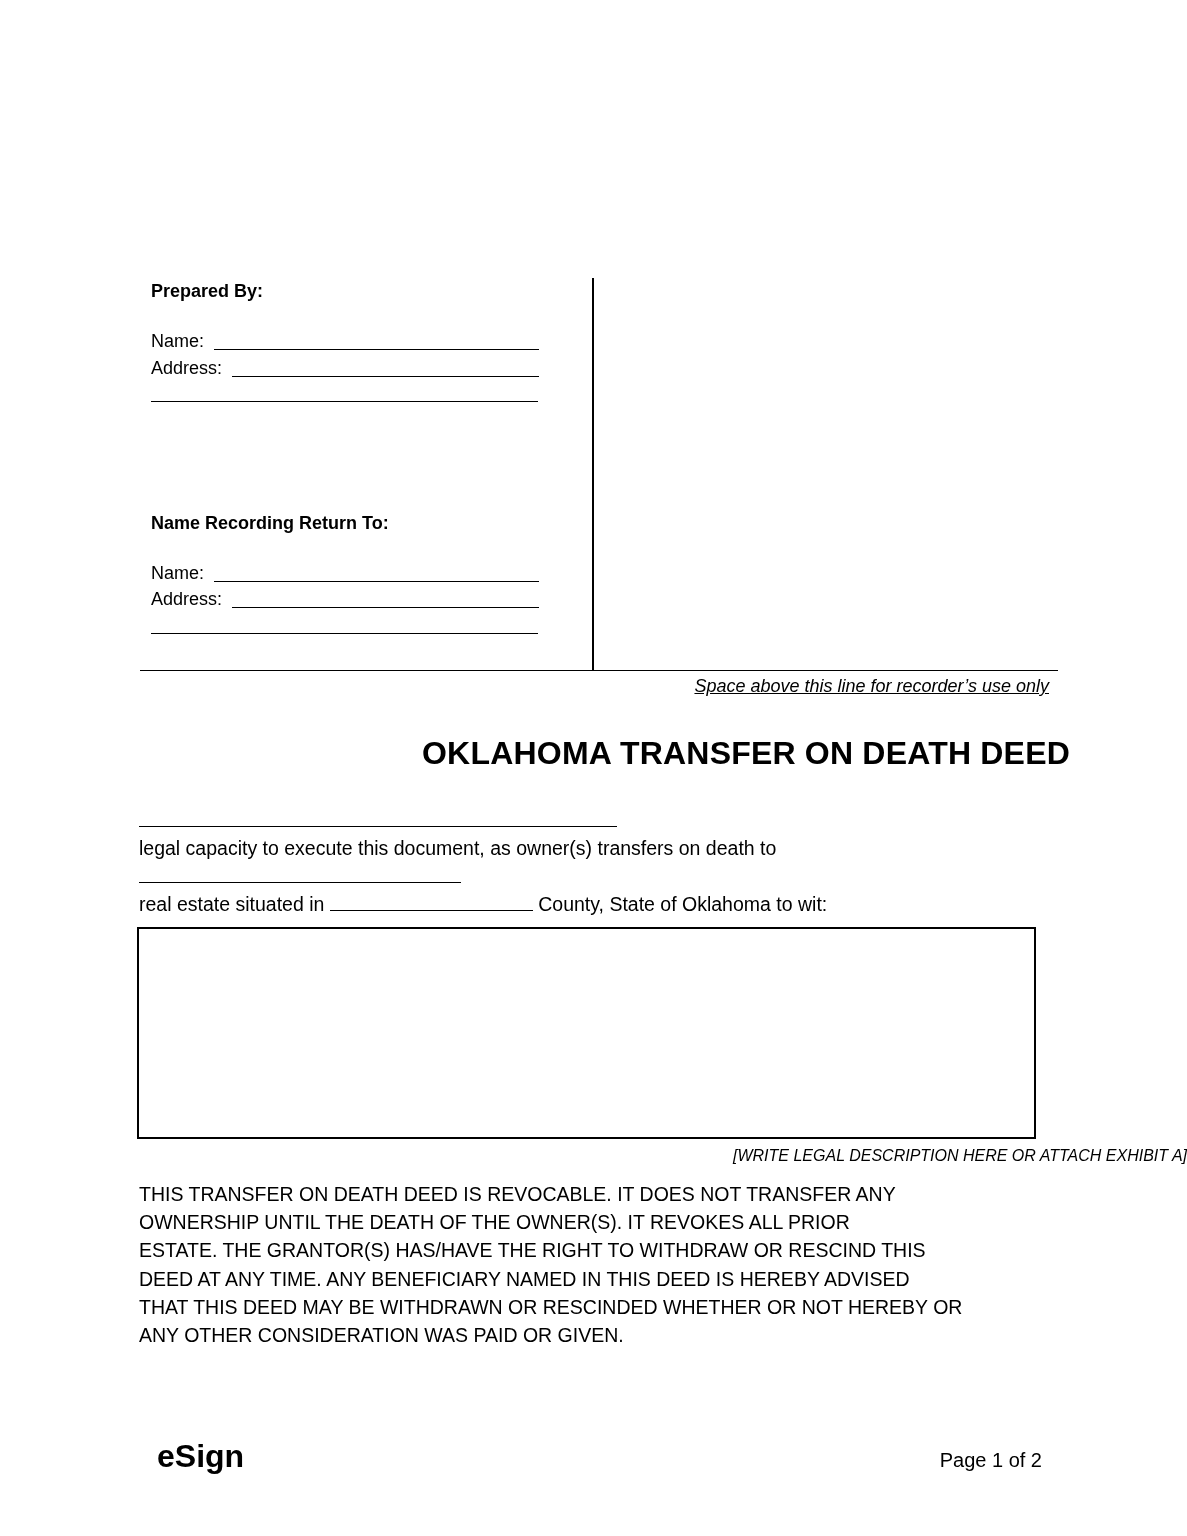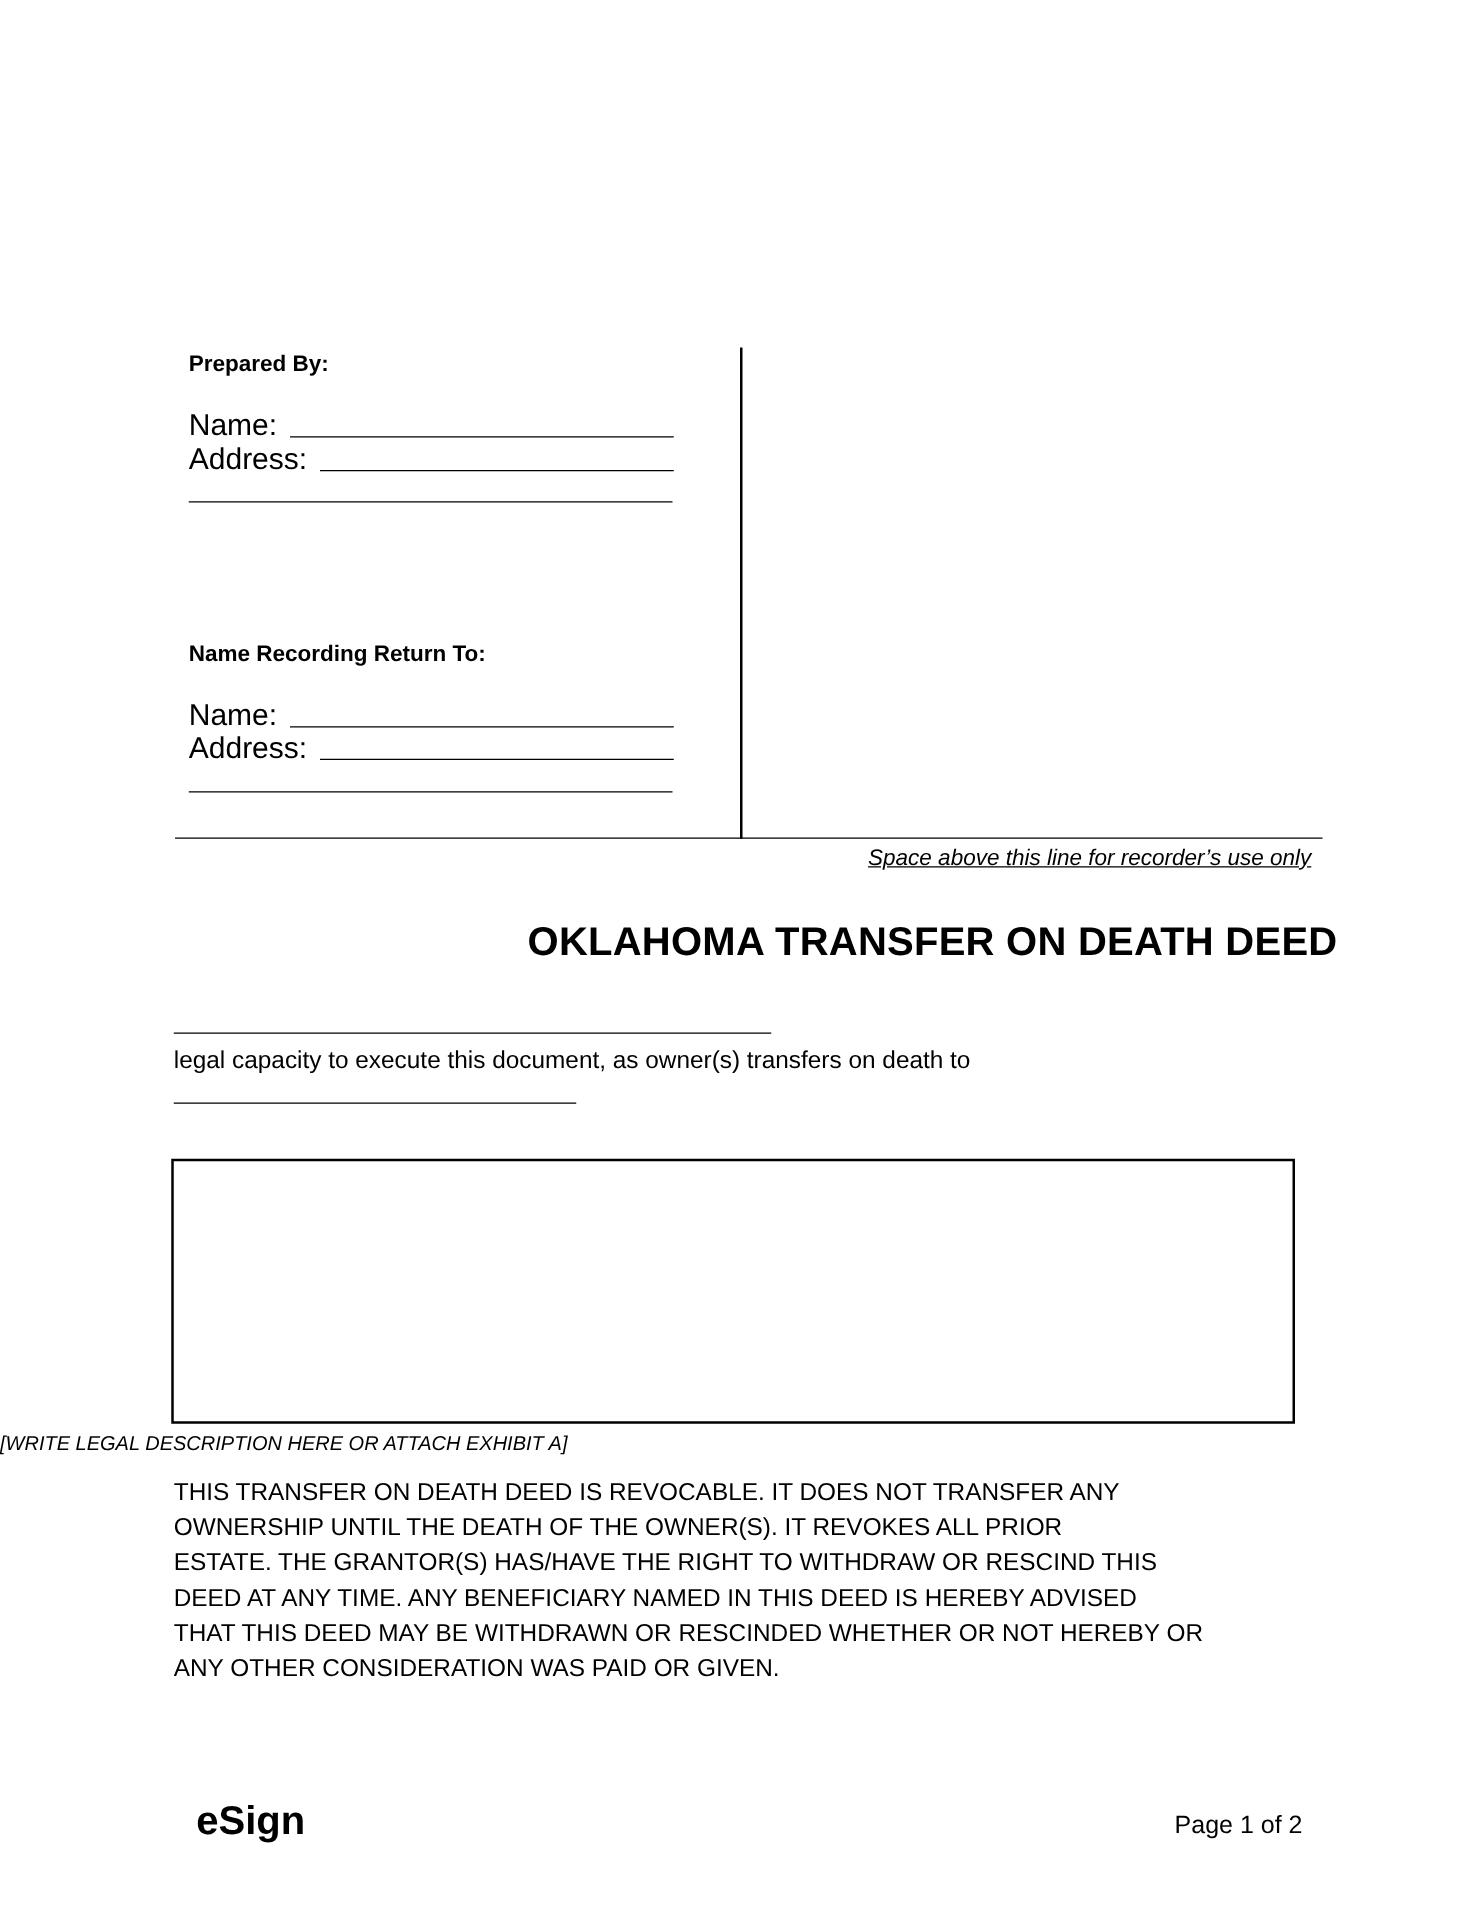"Name:" .field-row { font-size: 24px -> 18px }
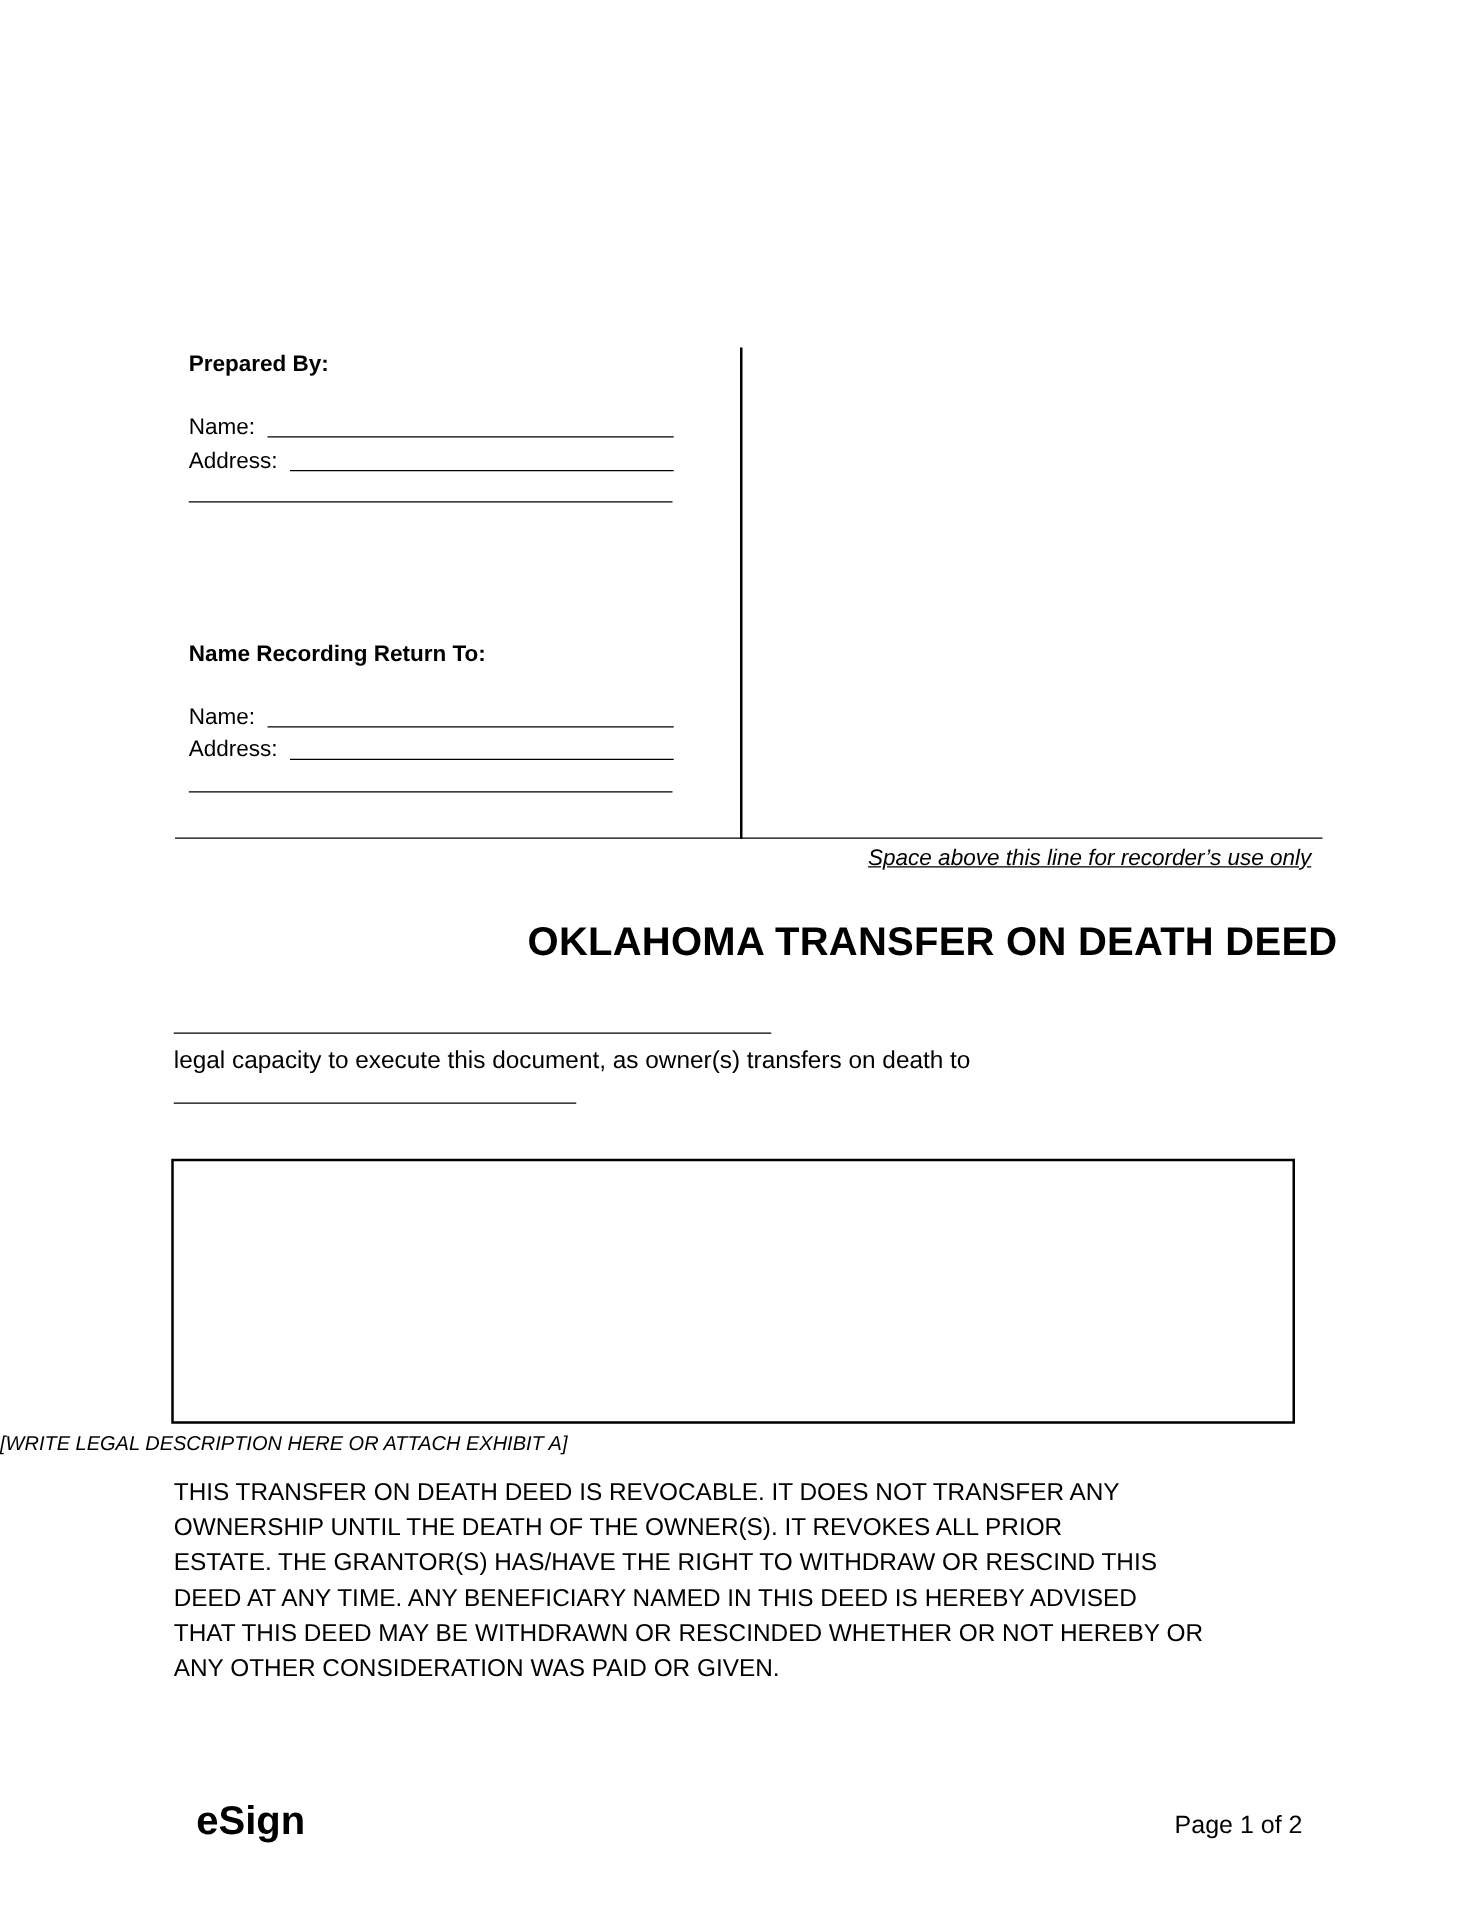"real estate situated in County," span.line { html: none -> <span> <span>real estate situated in </span><span></span><span> County, State of Oklahoma to wit:</span> </span> }
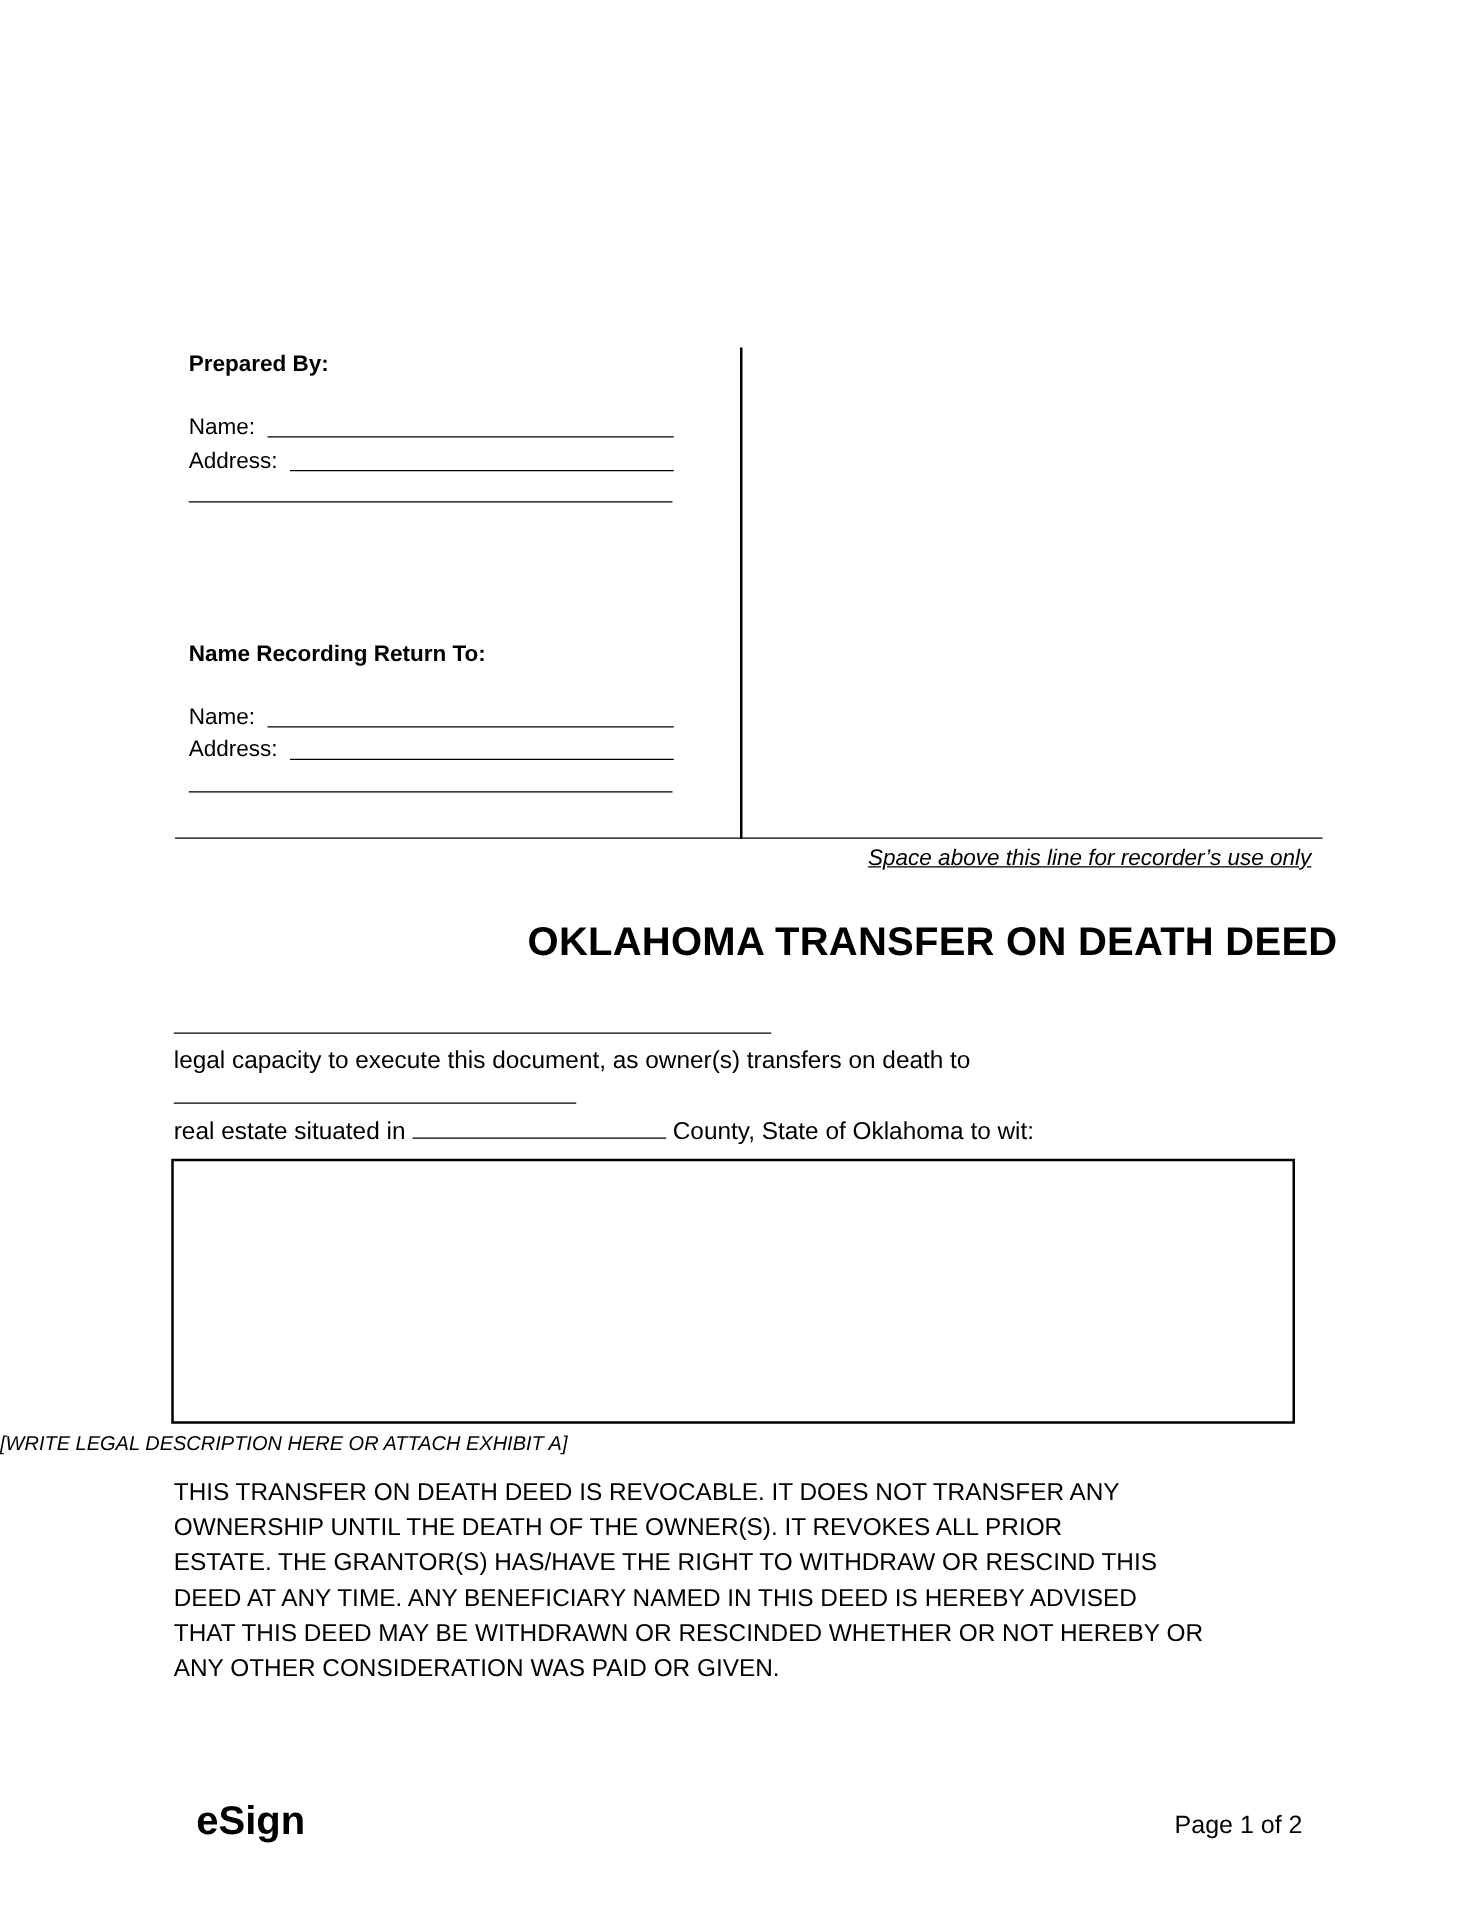"[WRITE LEGAL DESCRIPTION HERE OR" .legal-caption { text-align: left -> right }
